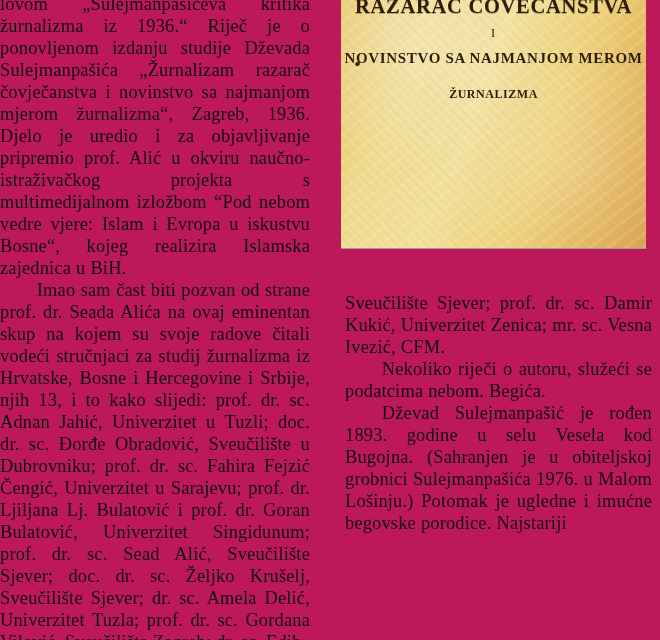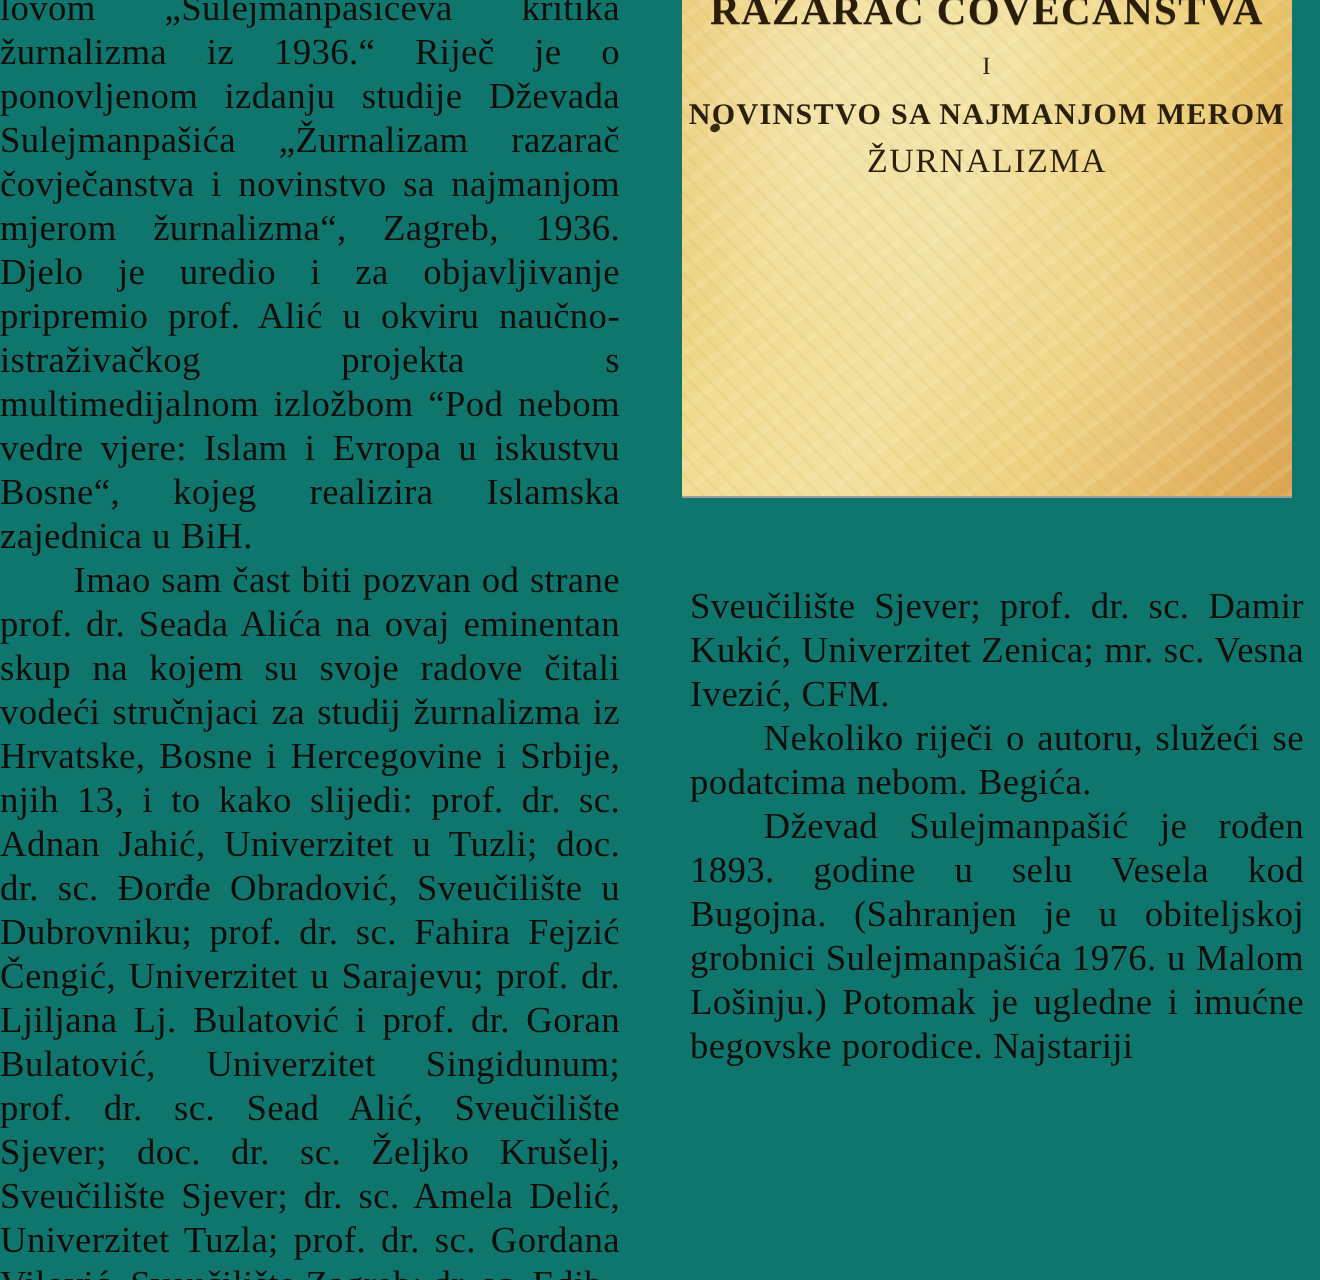"lovom „Sulejmanpašićeva kritika" .page { background: #0f766e -> #be185d }
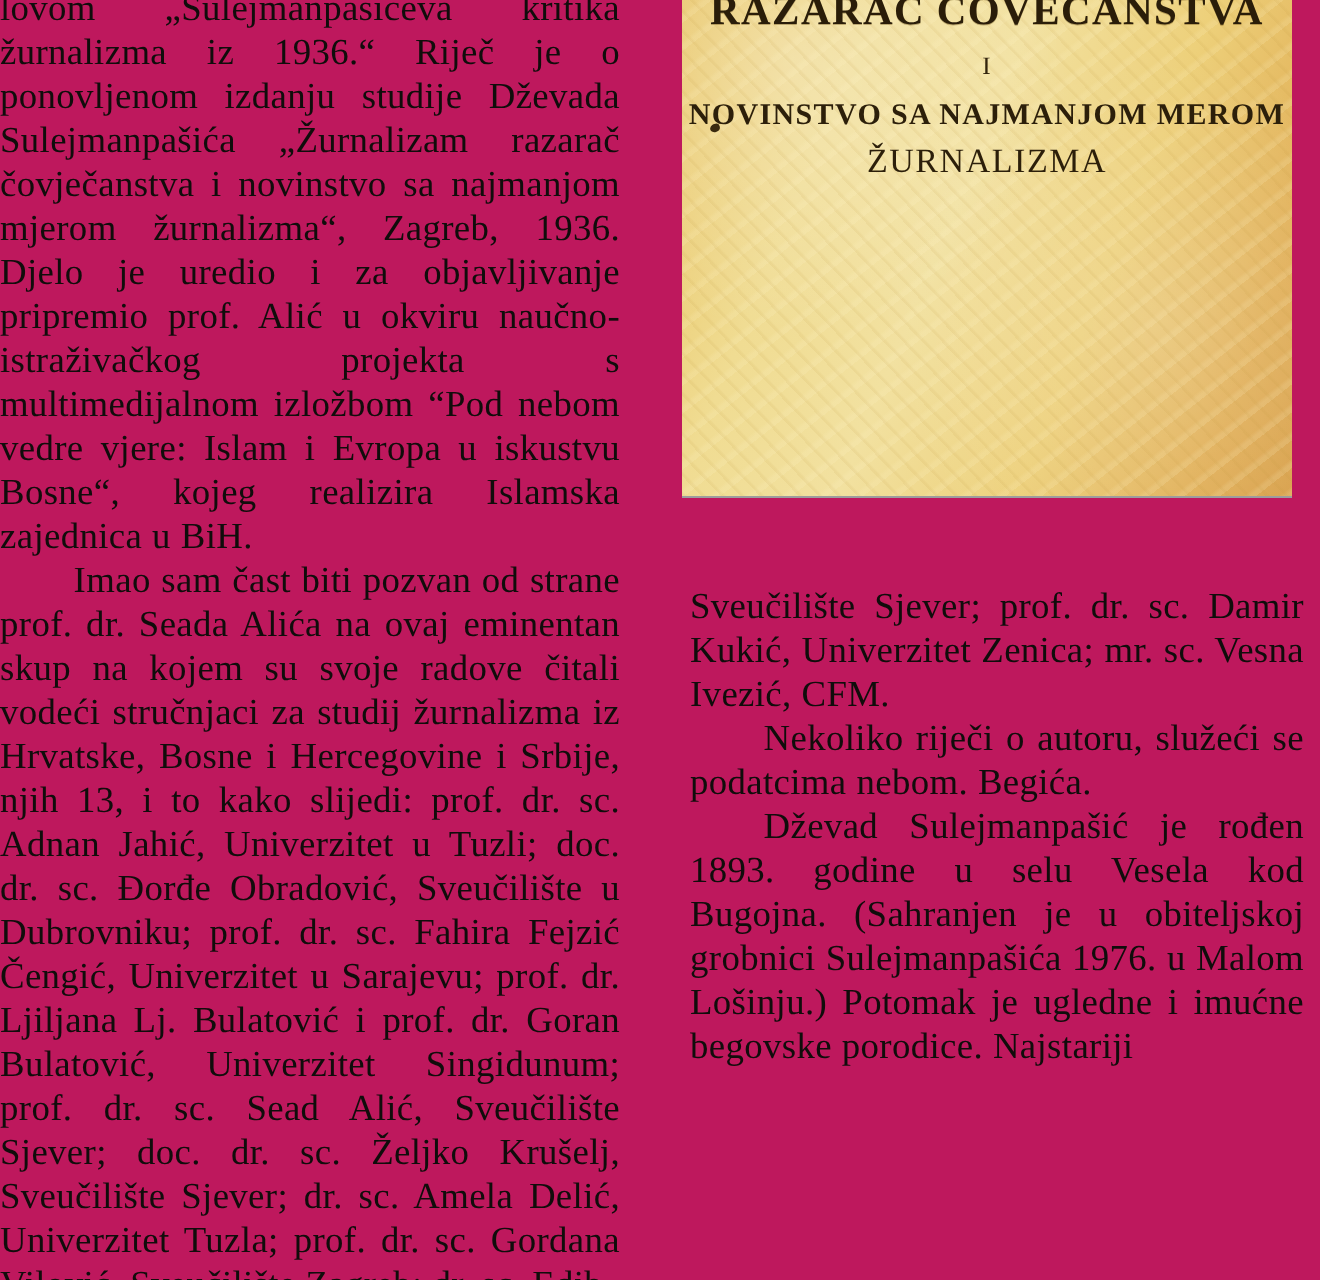"ŽURNALIZMA" .cover-sub2 { font-size: 17px -> 12px; font-weight: 400 -> 700; margin: 3px -> 16px }
